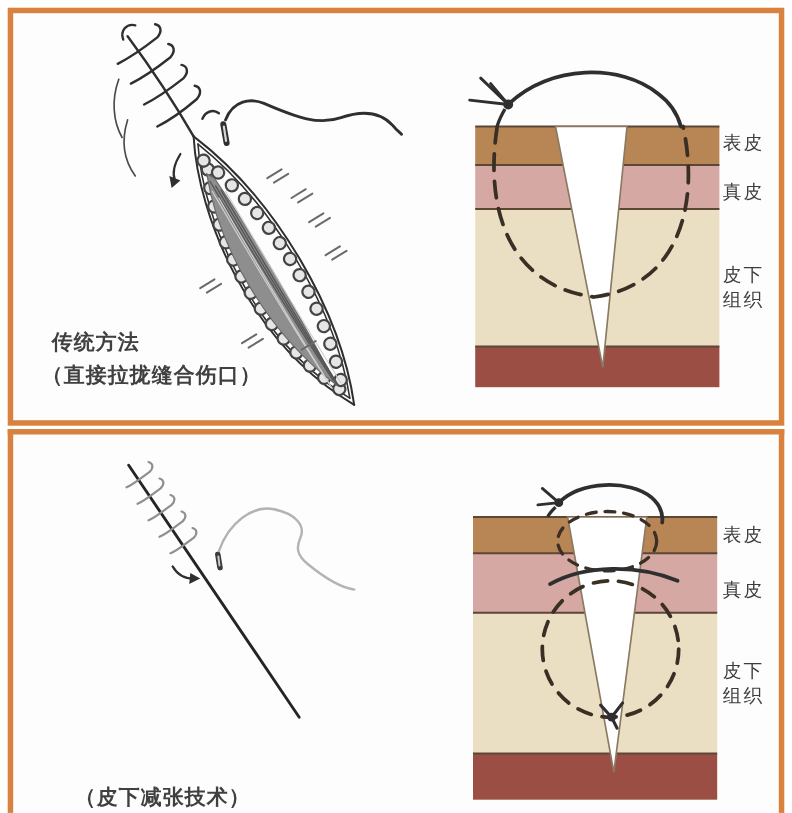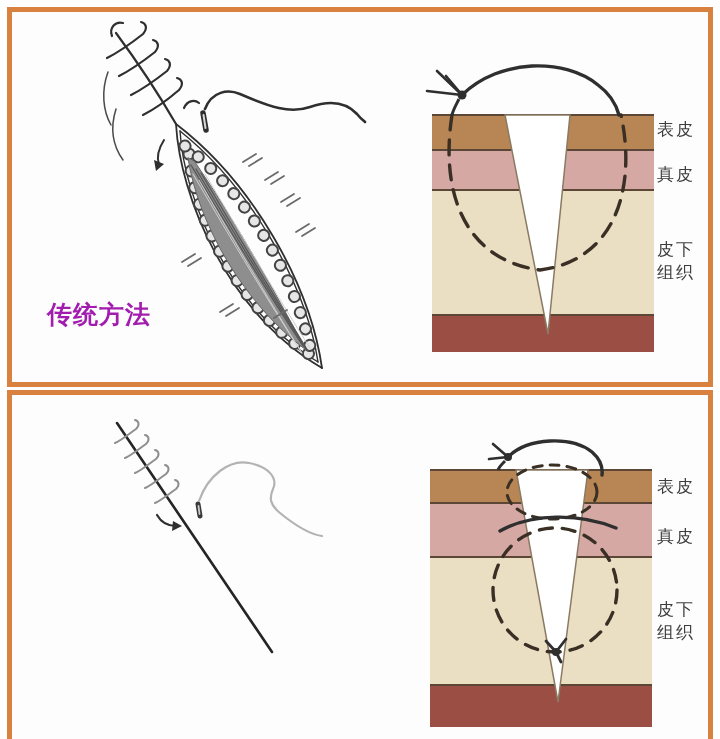"传统方法" .caption-line { color: #a21caf -> #404040; font-size: 25px -> 19px }
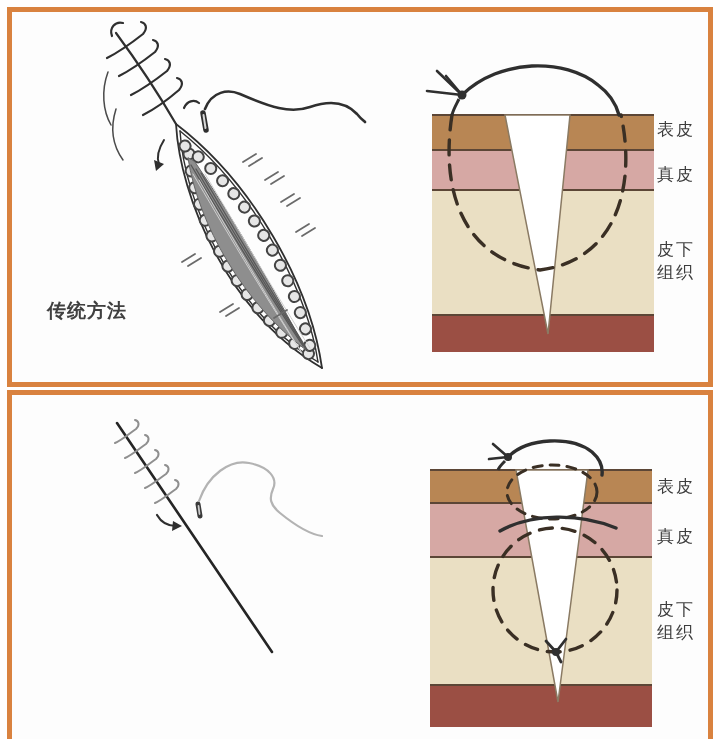"（直接拉拢缝合伤口）" div.caption-line { html: none -> <div>（直接拉拢缝合伤口）</div> }
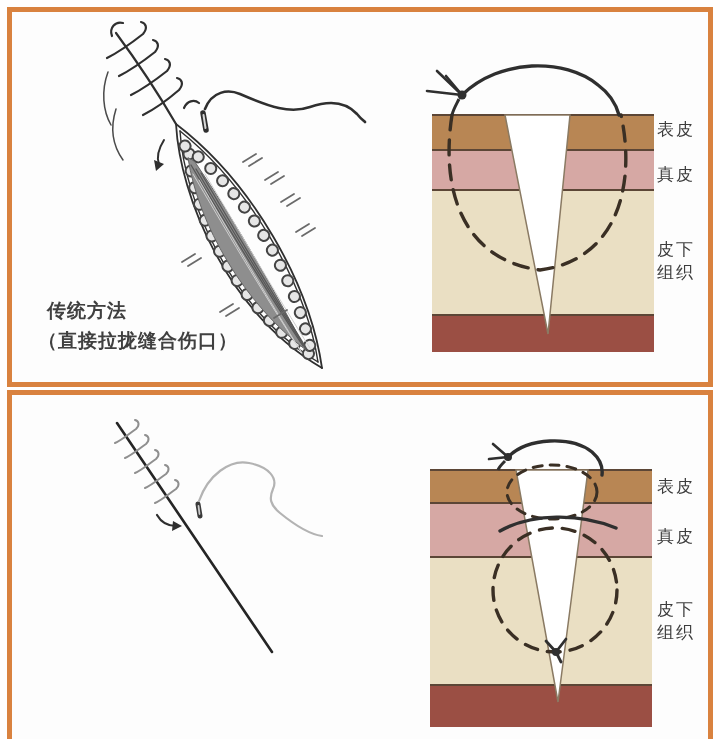"（皮下减张技术）" div.caption-line { html: none -> <div>（皮下减张技术）</div> }
